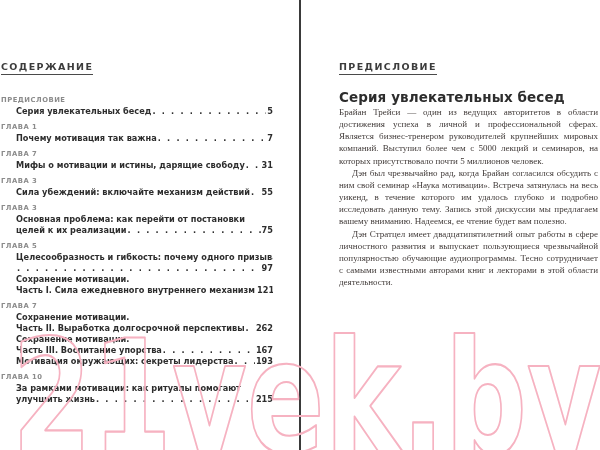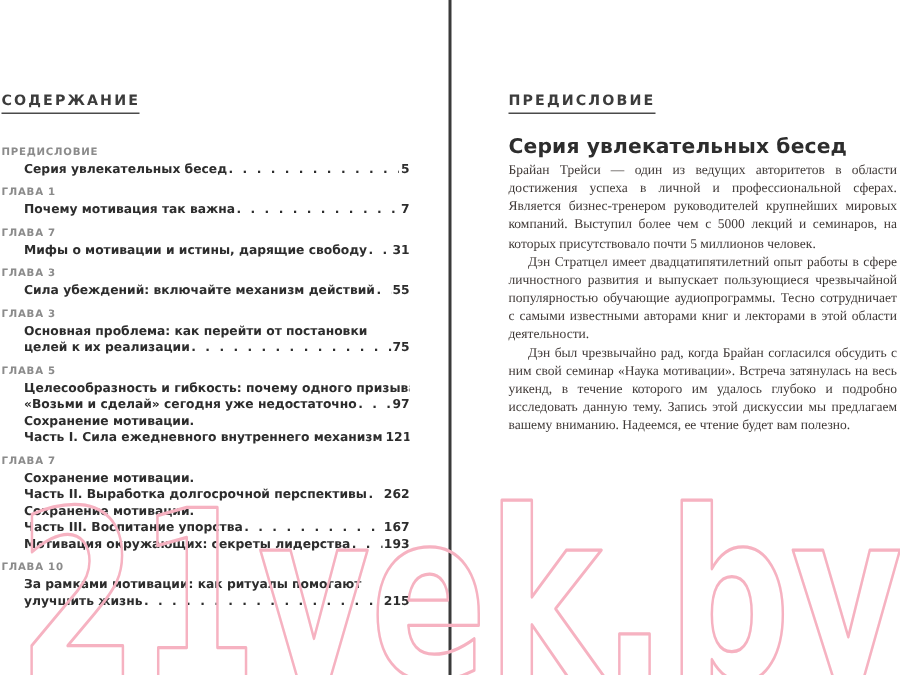"Дэн Стратцел имеет двадцатипятилетний" p { order: before "Дэн был чрезвычайно рад, когда" -> after "Дэн был чрезвычайно рад, когда" }
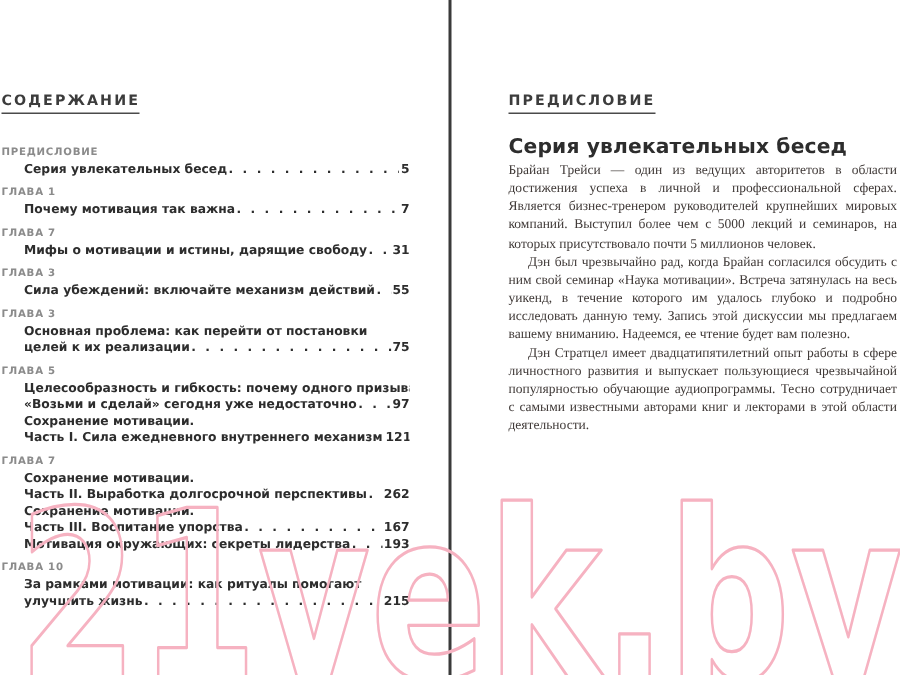"«Возьми и сделай» сегодня уже" span.toc-title { html: <span>«Возьми и сделай» сегодня уже недостаточно</span> -> none }
